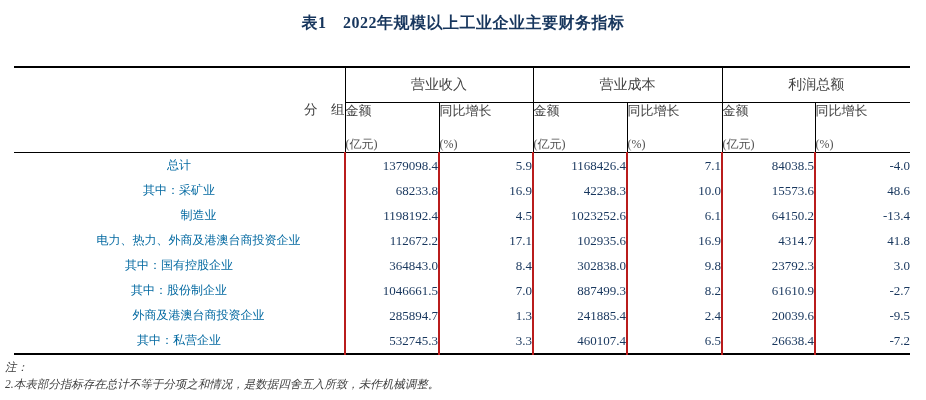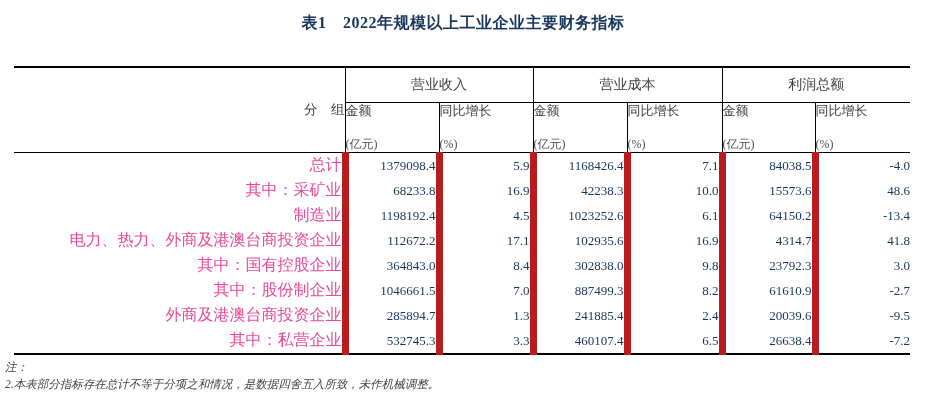"总计" .c-label { color: #ec4899 -> #0369a1; font-size: 16px -> 12px; text-align: right -> center }
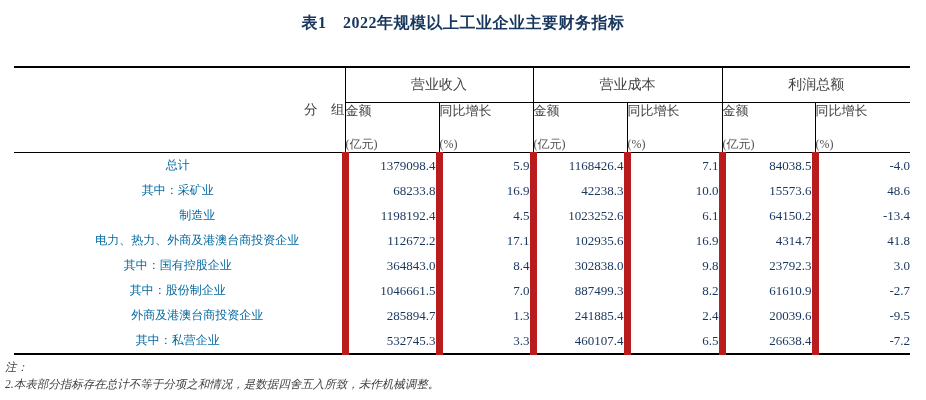"1379098.4" .c-num { border-left: 7px solid #b91c1c -> 2px solid #b91c1c }
